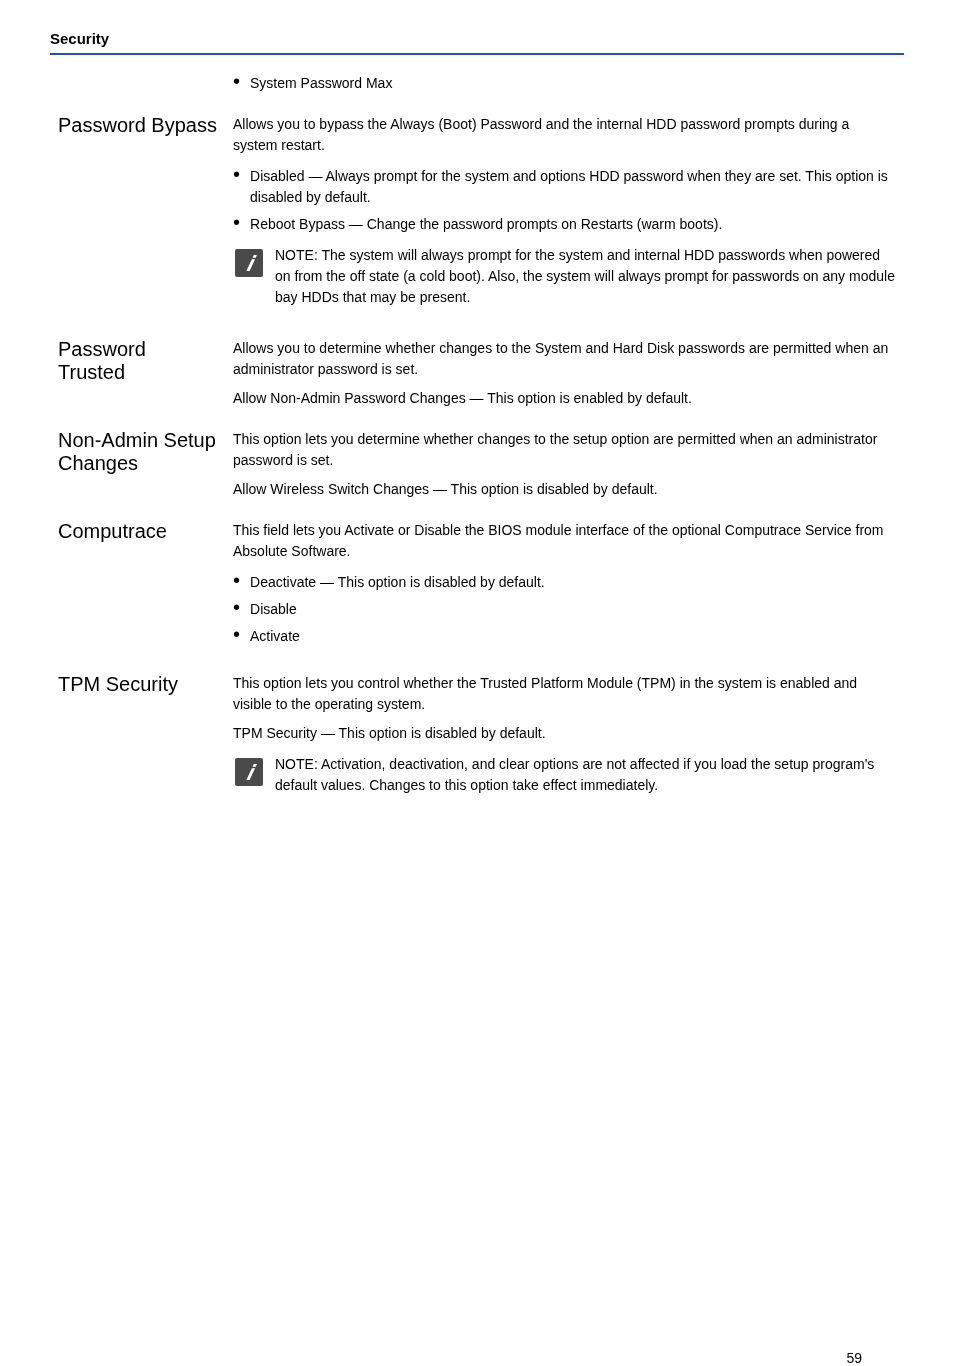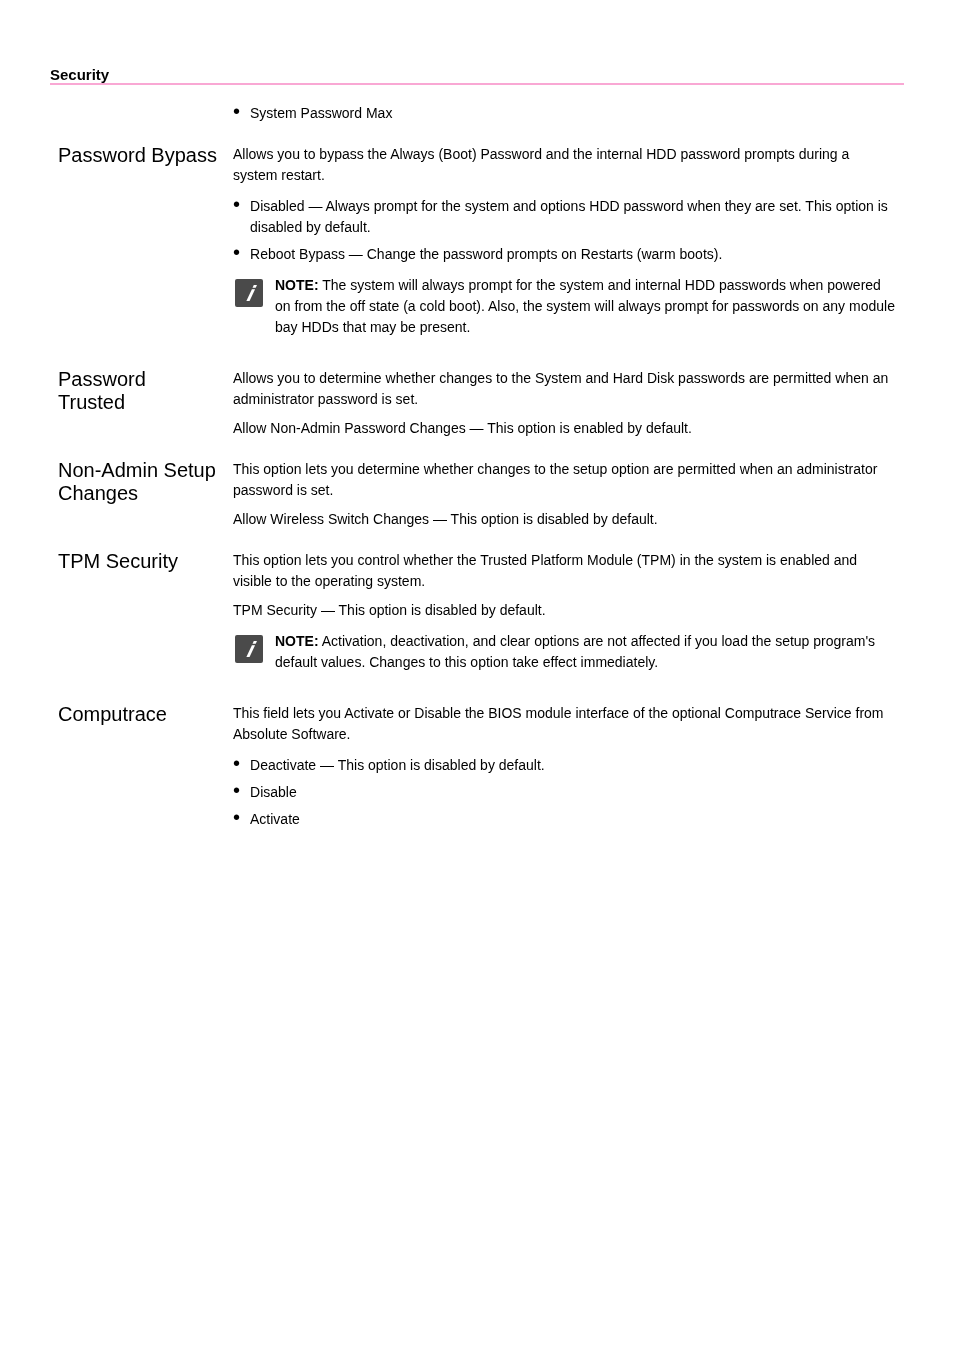"Security" .page-header { border-bottom: 2px solid #f9a8d4 -> 2px solid #1d4ed8; margin-top: 36px -> none; padding-bottom: none -> 6px }
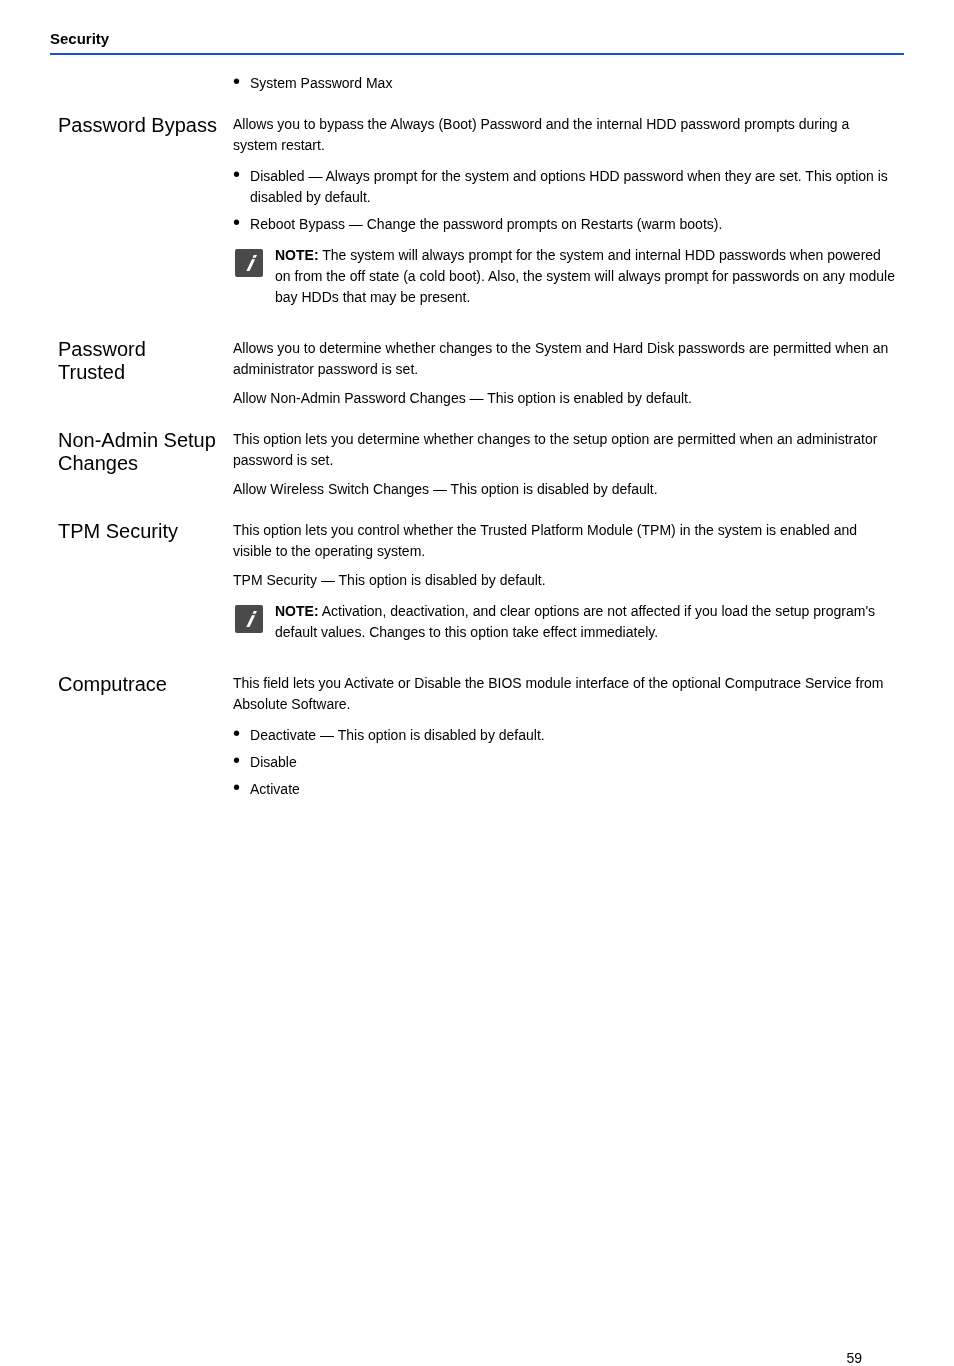"NOTE:" .note-label { font-weight: bold -> normal }
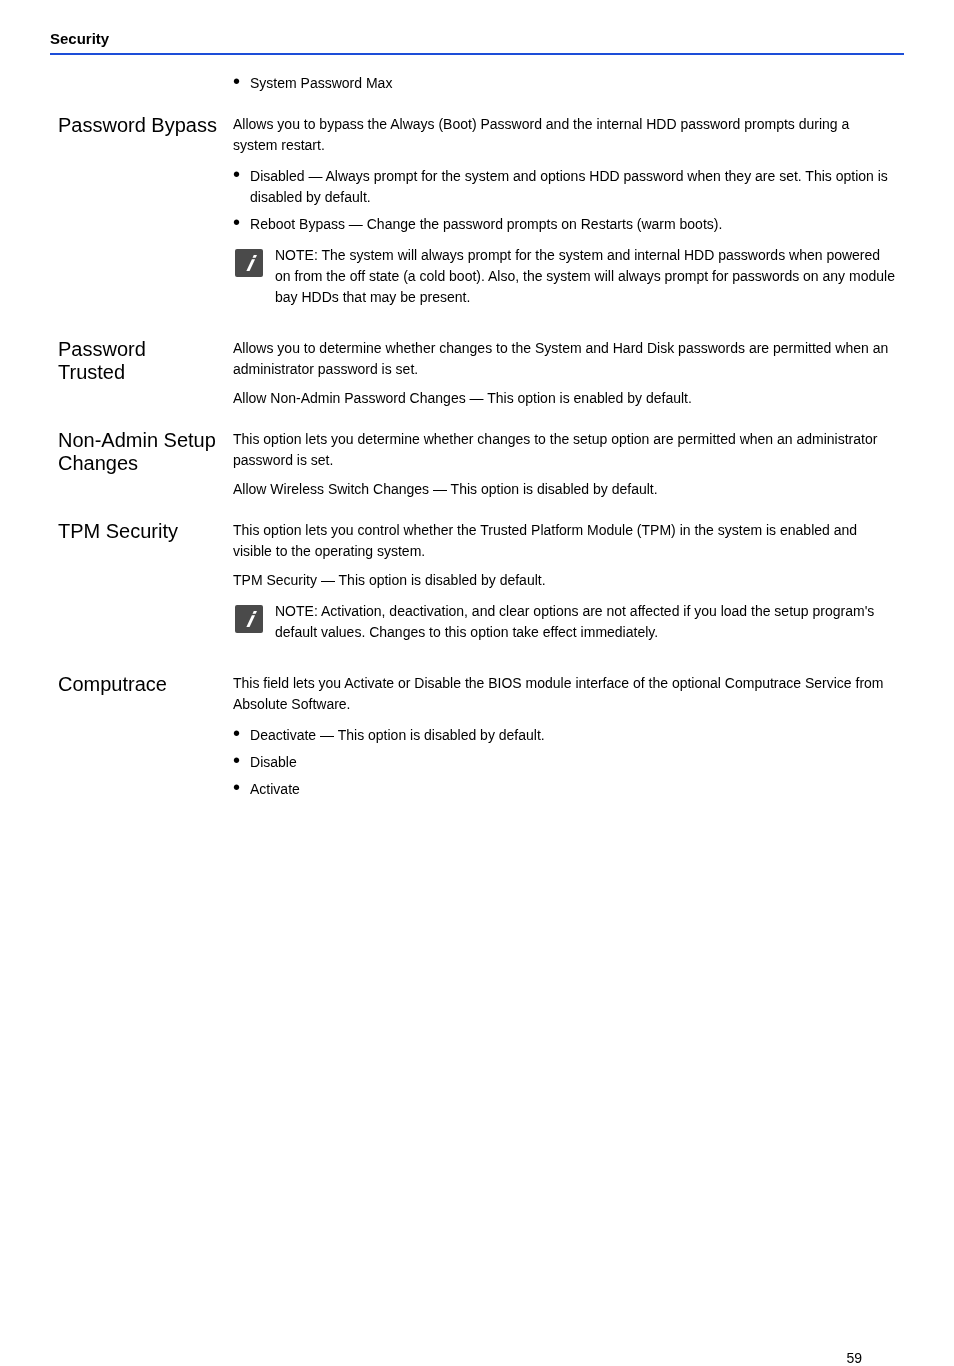"TPM Security" tr { order: before "Computrace" -> after "Computrace" }
